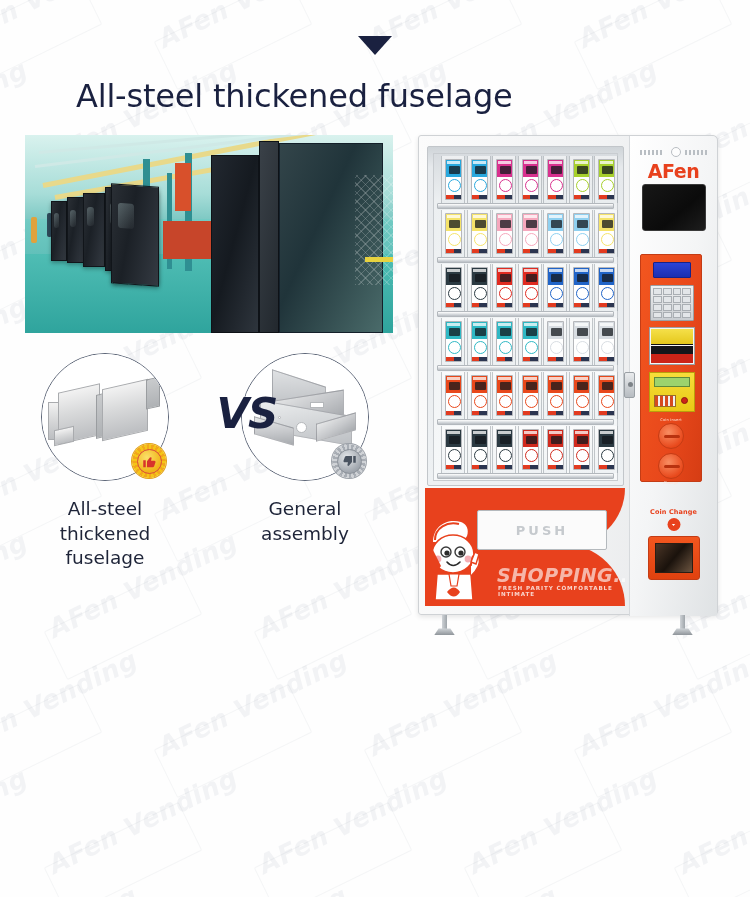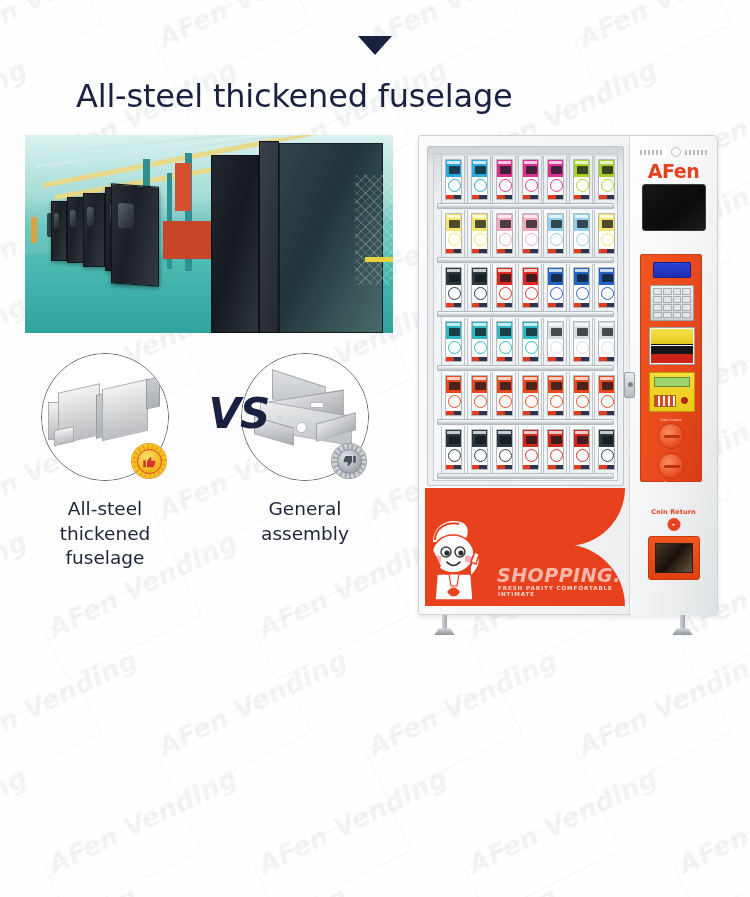"VS" .vs-mark { left: 168px -> 176px }
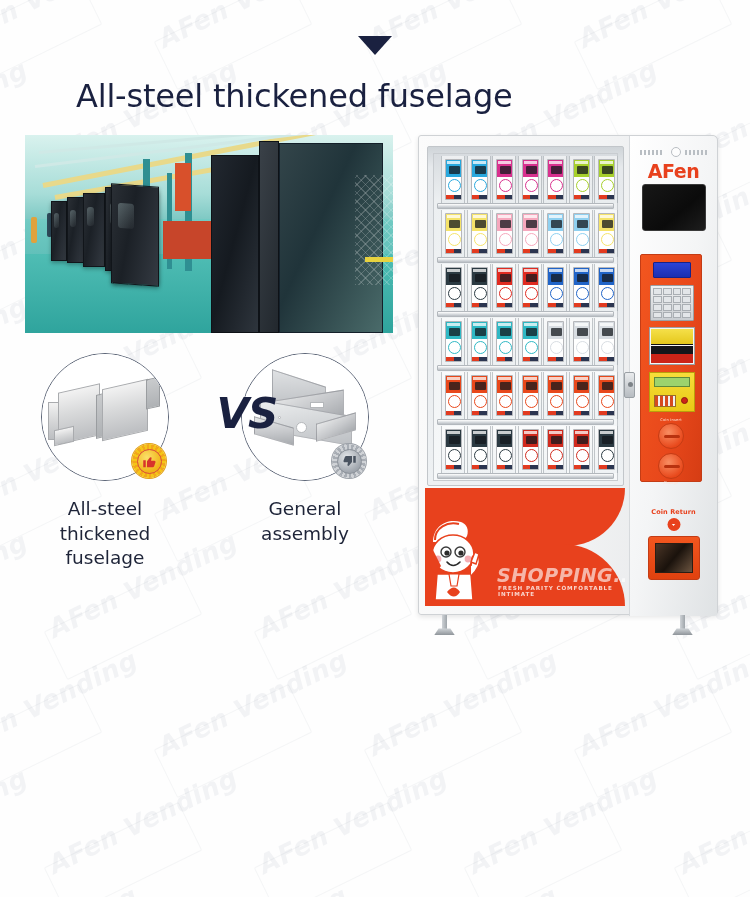"Coin Return" div.vm-coinreturn-lab { text: Return -> Change }
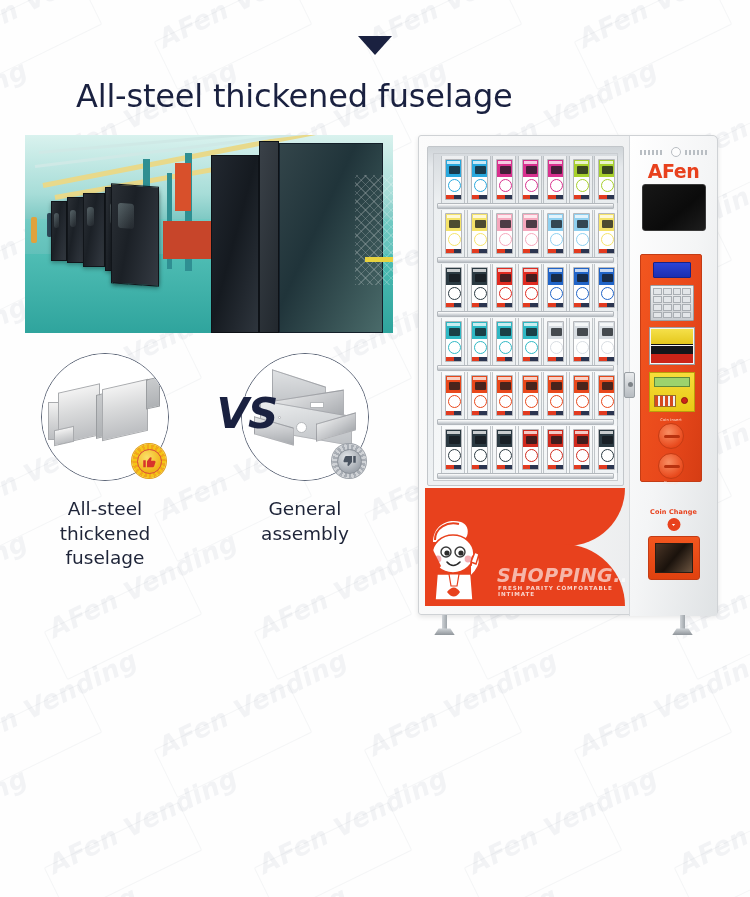"PUSH" div.push-flap { html: none -> <div> <span>PUSH</span> </div> }
